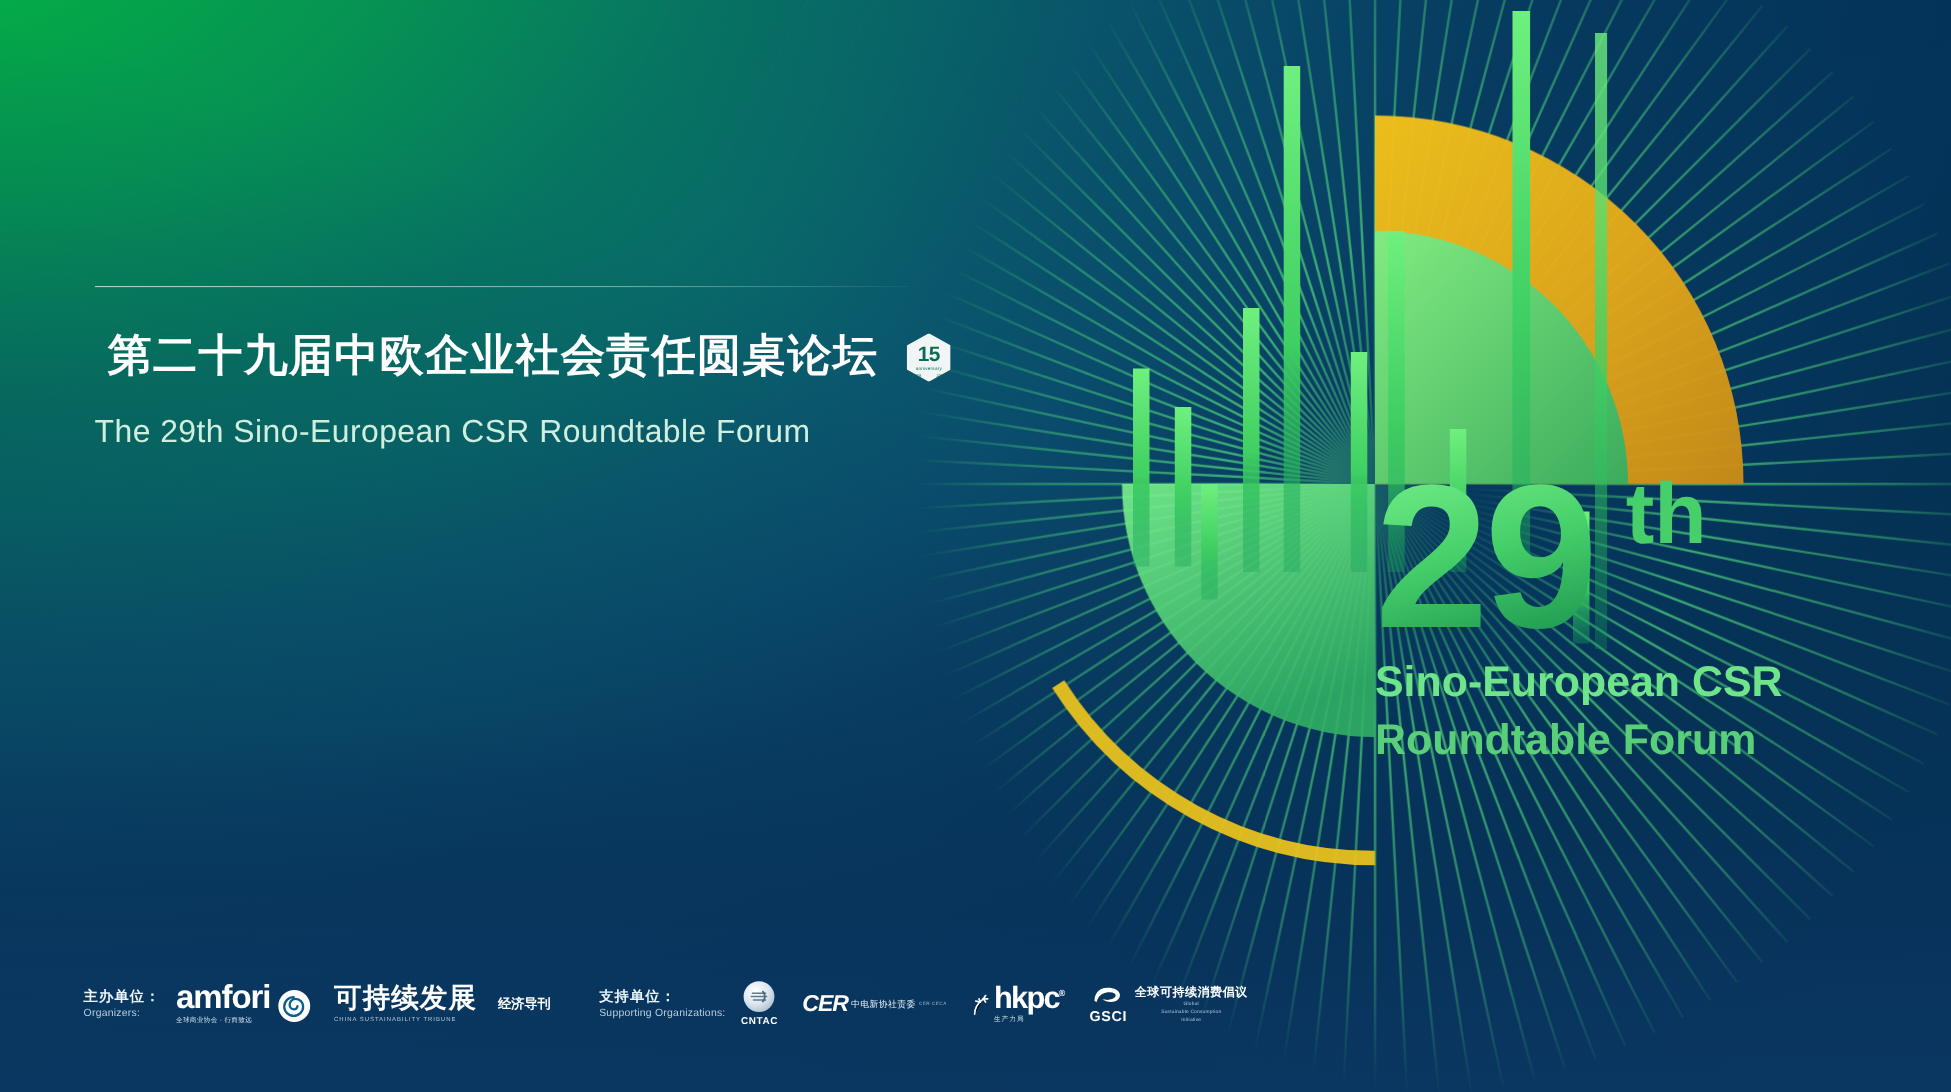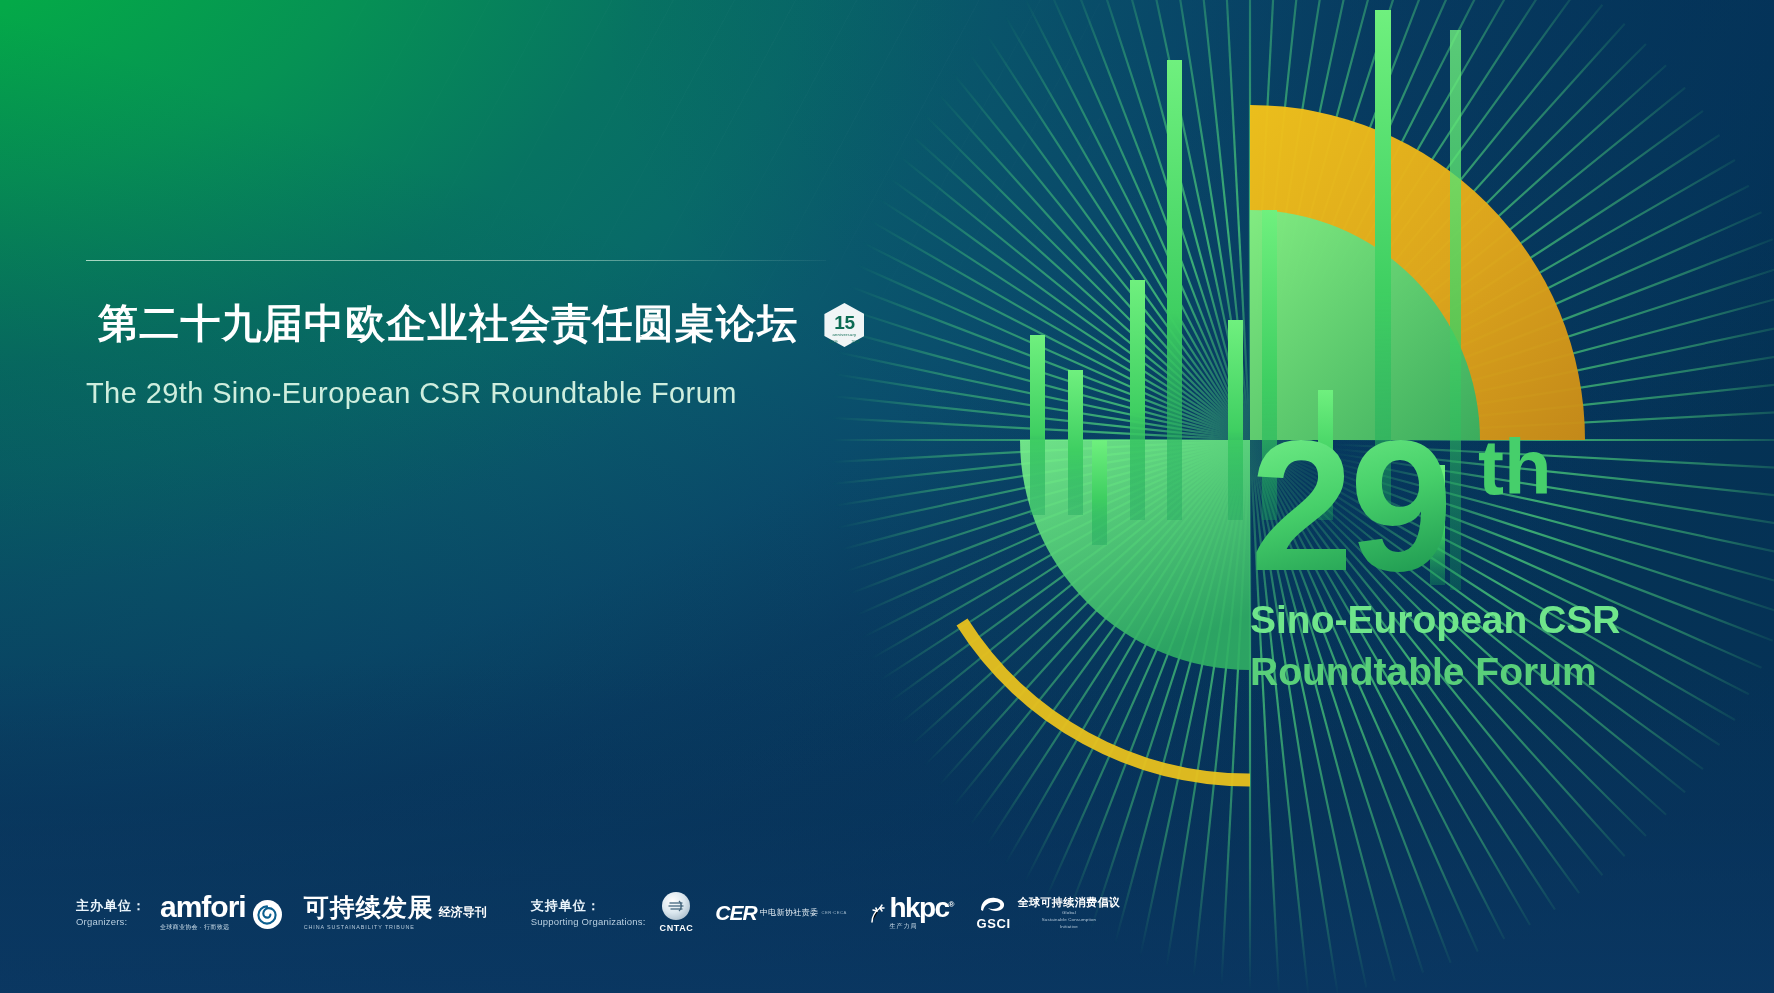"可持续发展" .cse { gap: 5px -> 19px }
